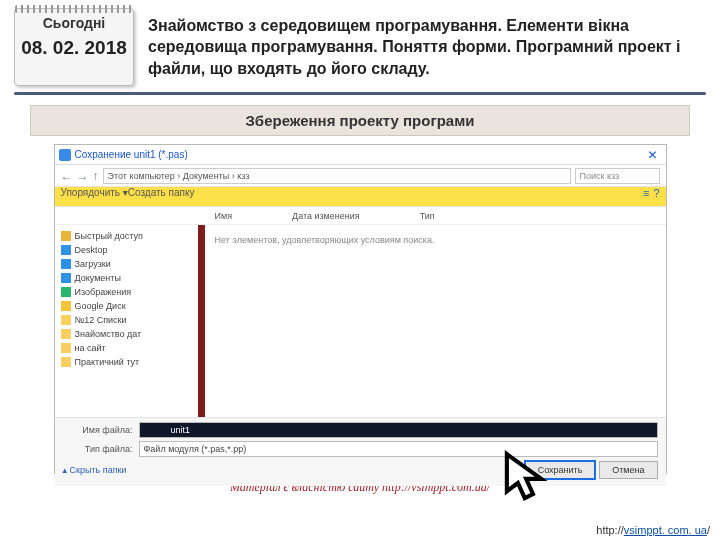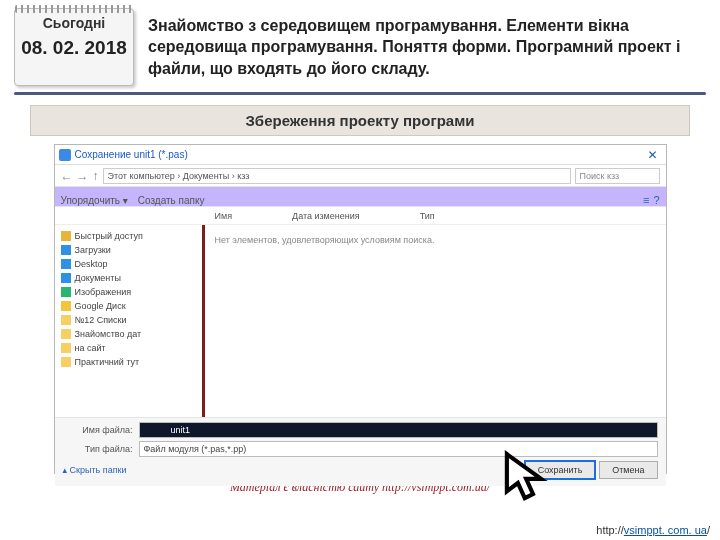"Упорядочить ▾" .toolbar { align-items: flex-end -> flex-start; background: #c4b5fd -> #fde047; gap: 10px -> none }
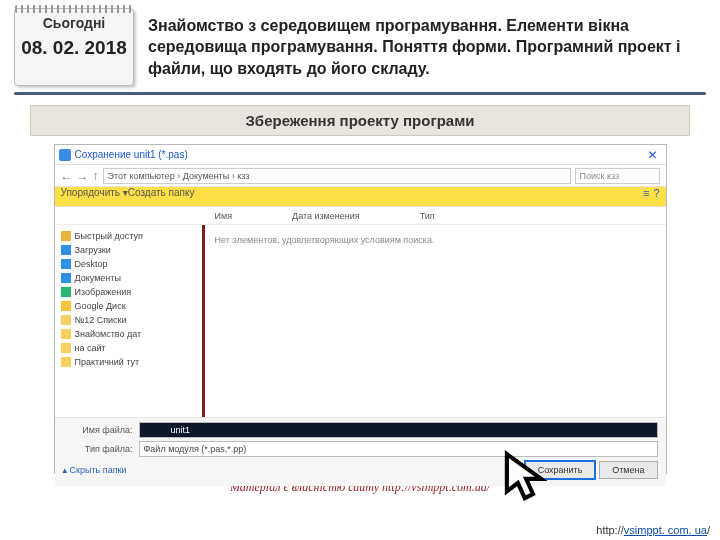"Быстрый доступ" .side { border-right: 3px solid #7f1d1d -> 7px solid #7f1d1d }
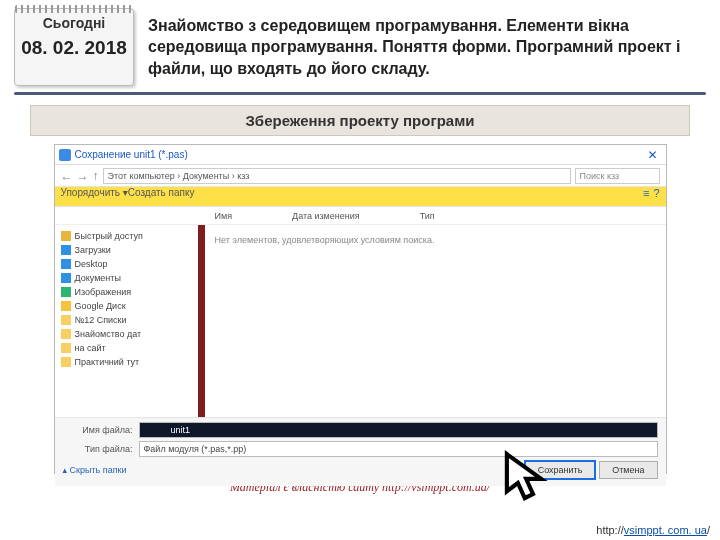"Загрузки" div.item { order: before "Desktop" -> after "Desktop" }
